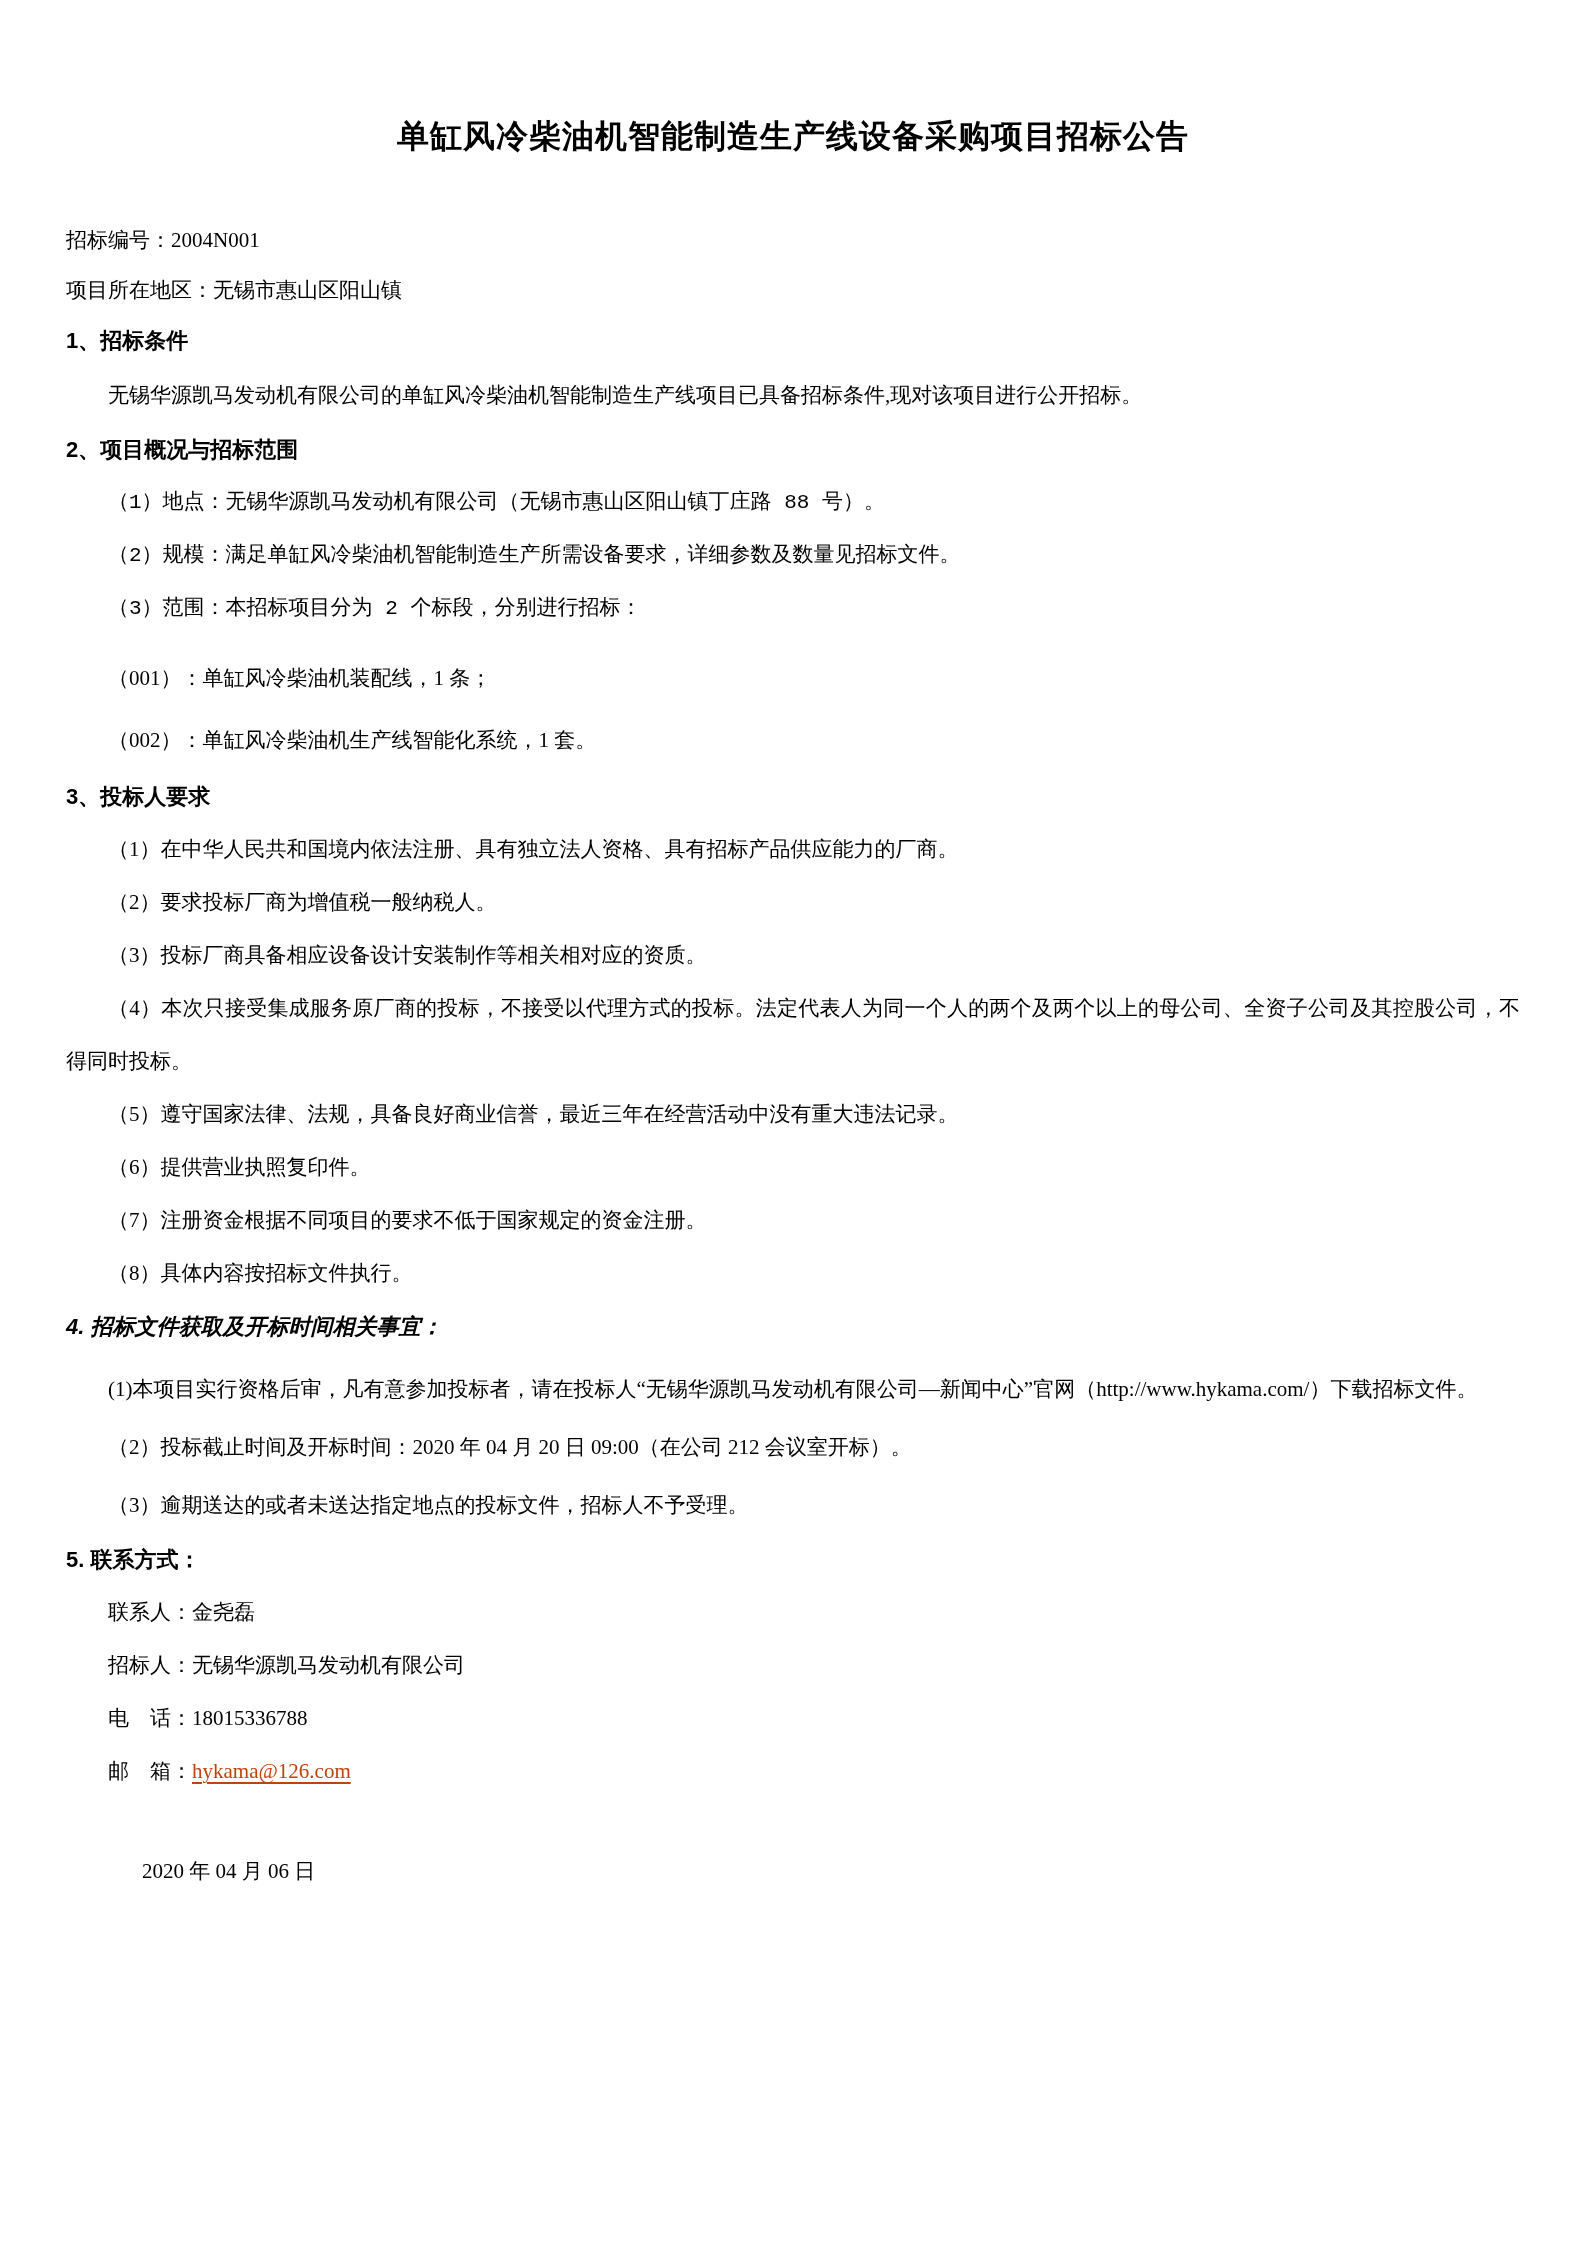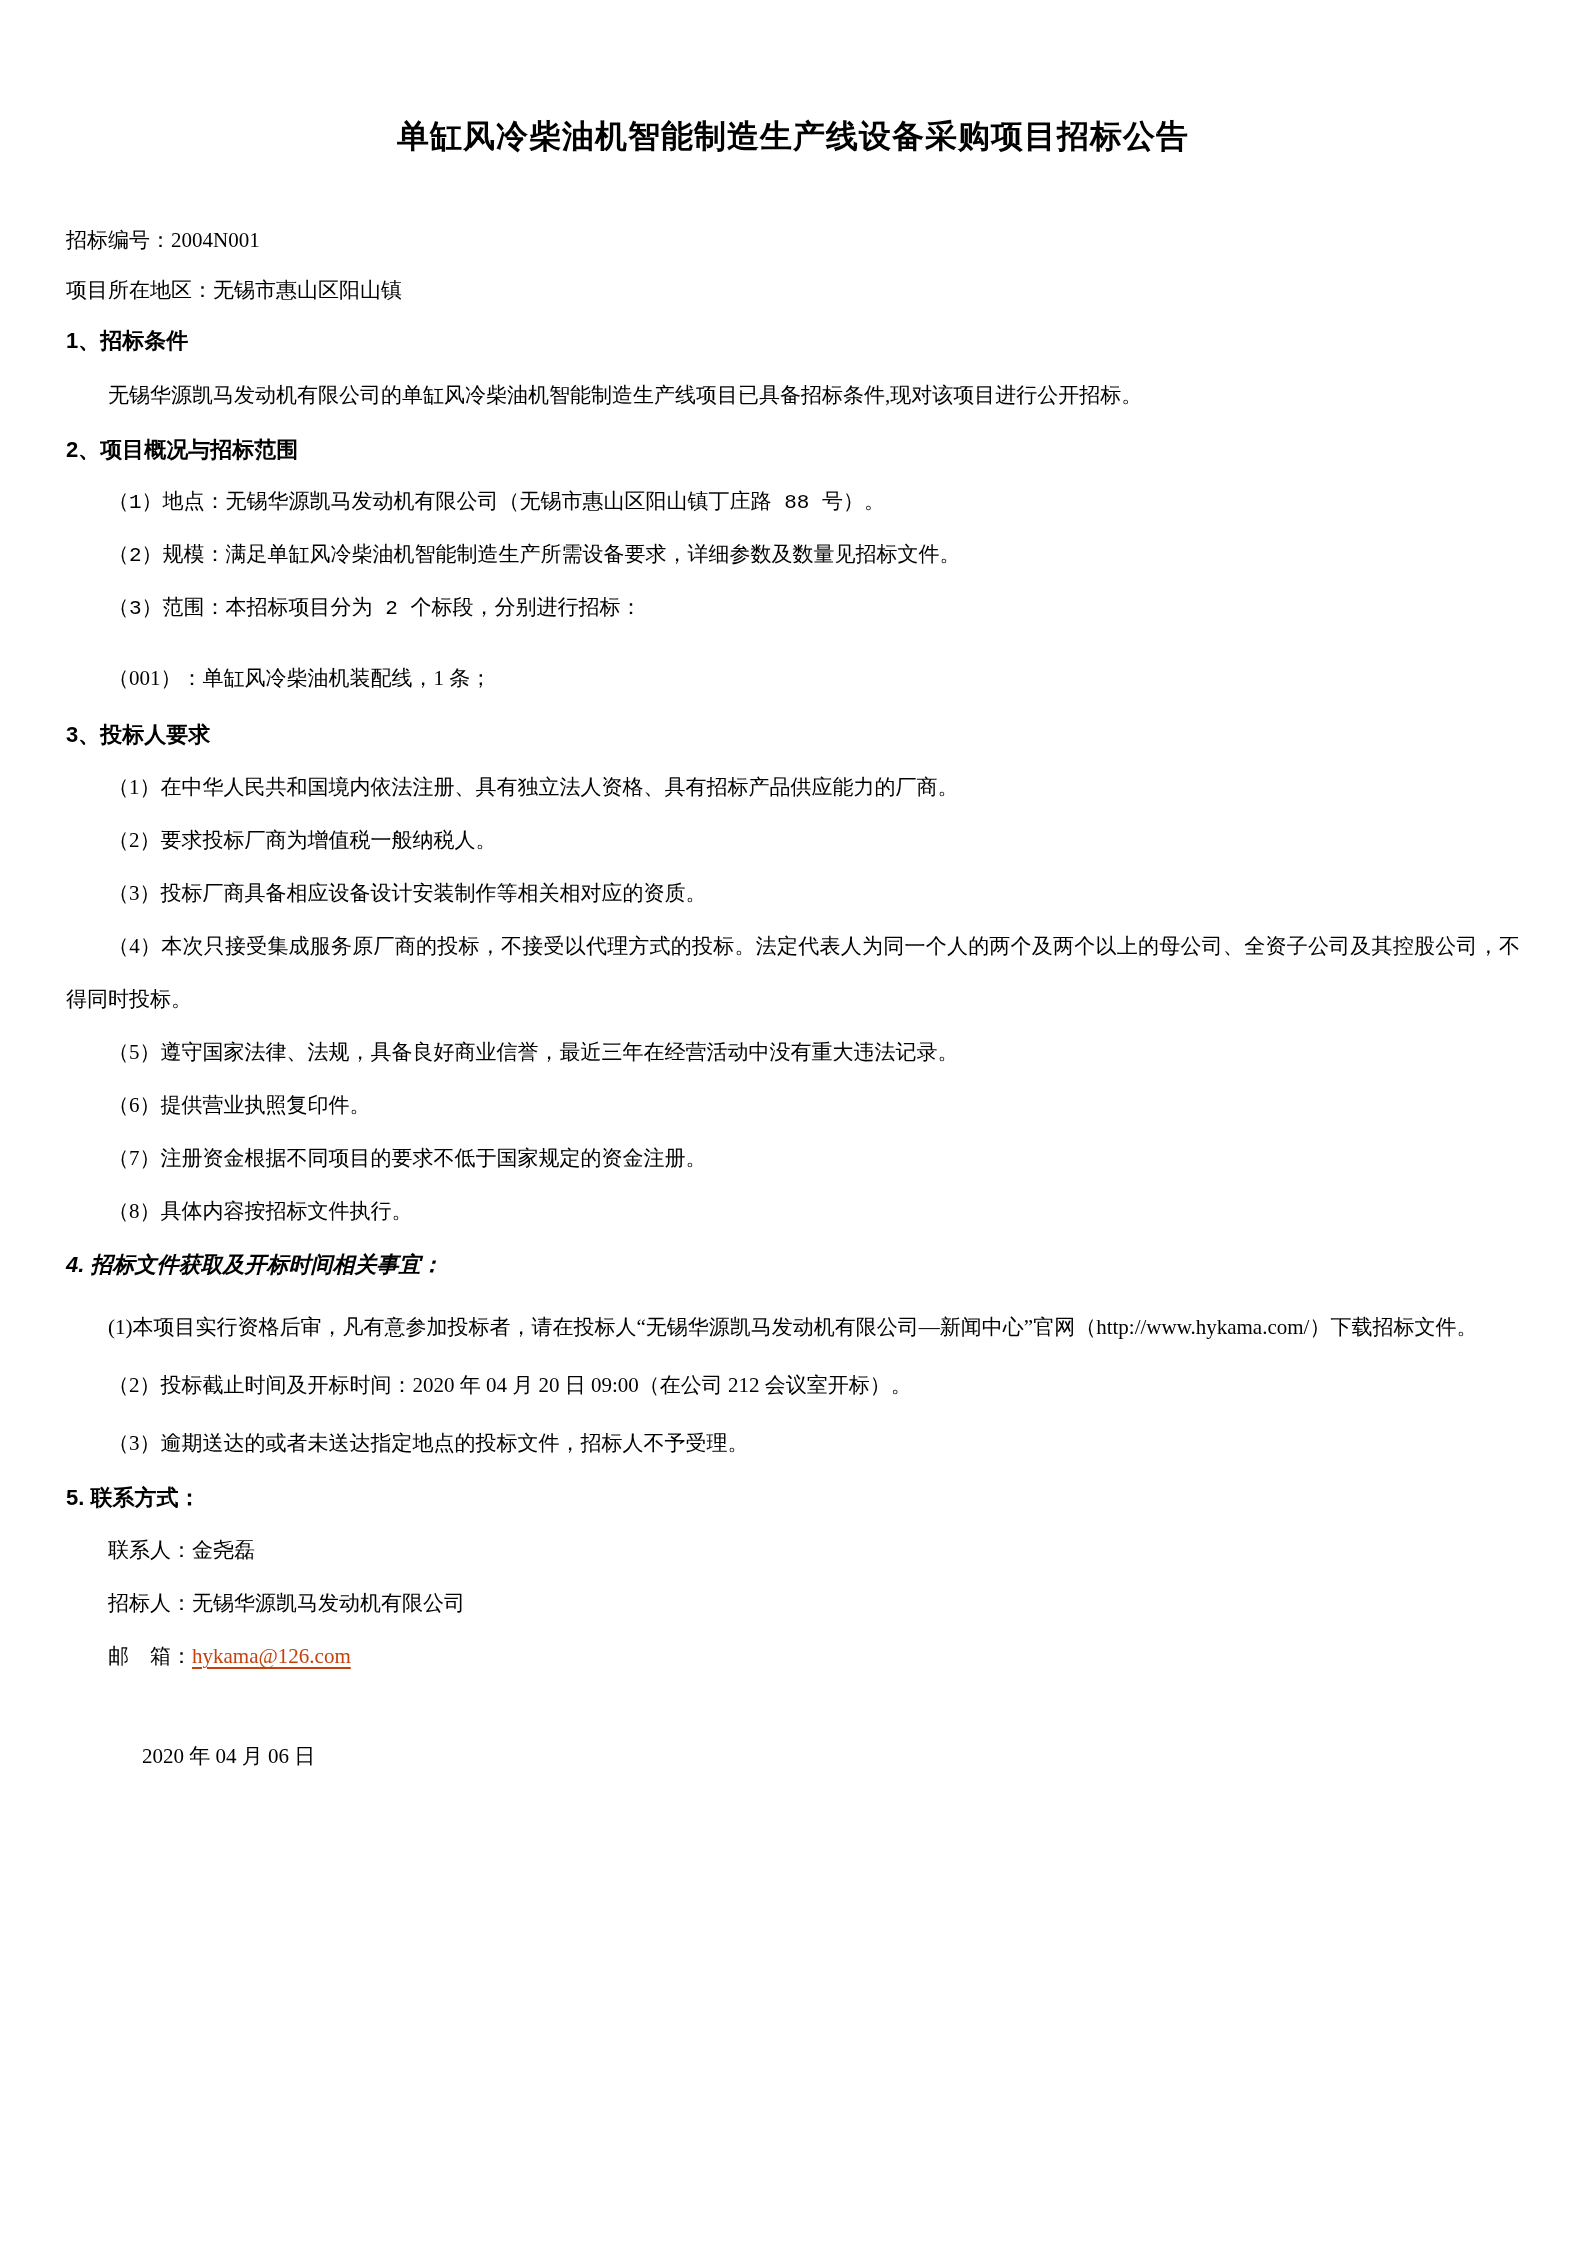"（002）：单缸风冷柴油机生产线智能化系统，1 套。" p.indent { html: none -> <p>（002）：单缸风冷柴油机生产线智能化系统，1 套。</p> }
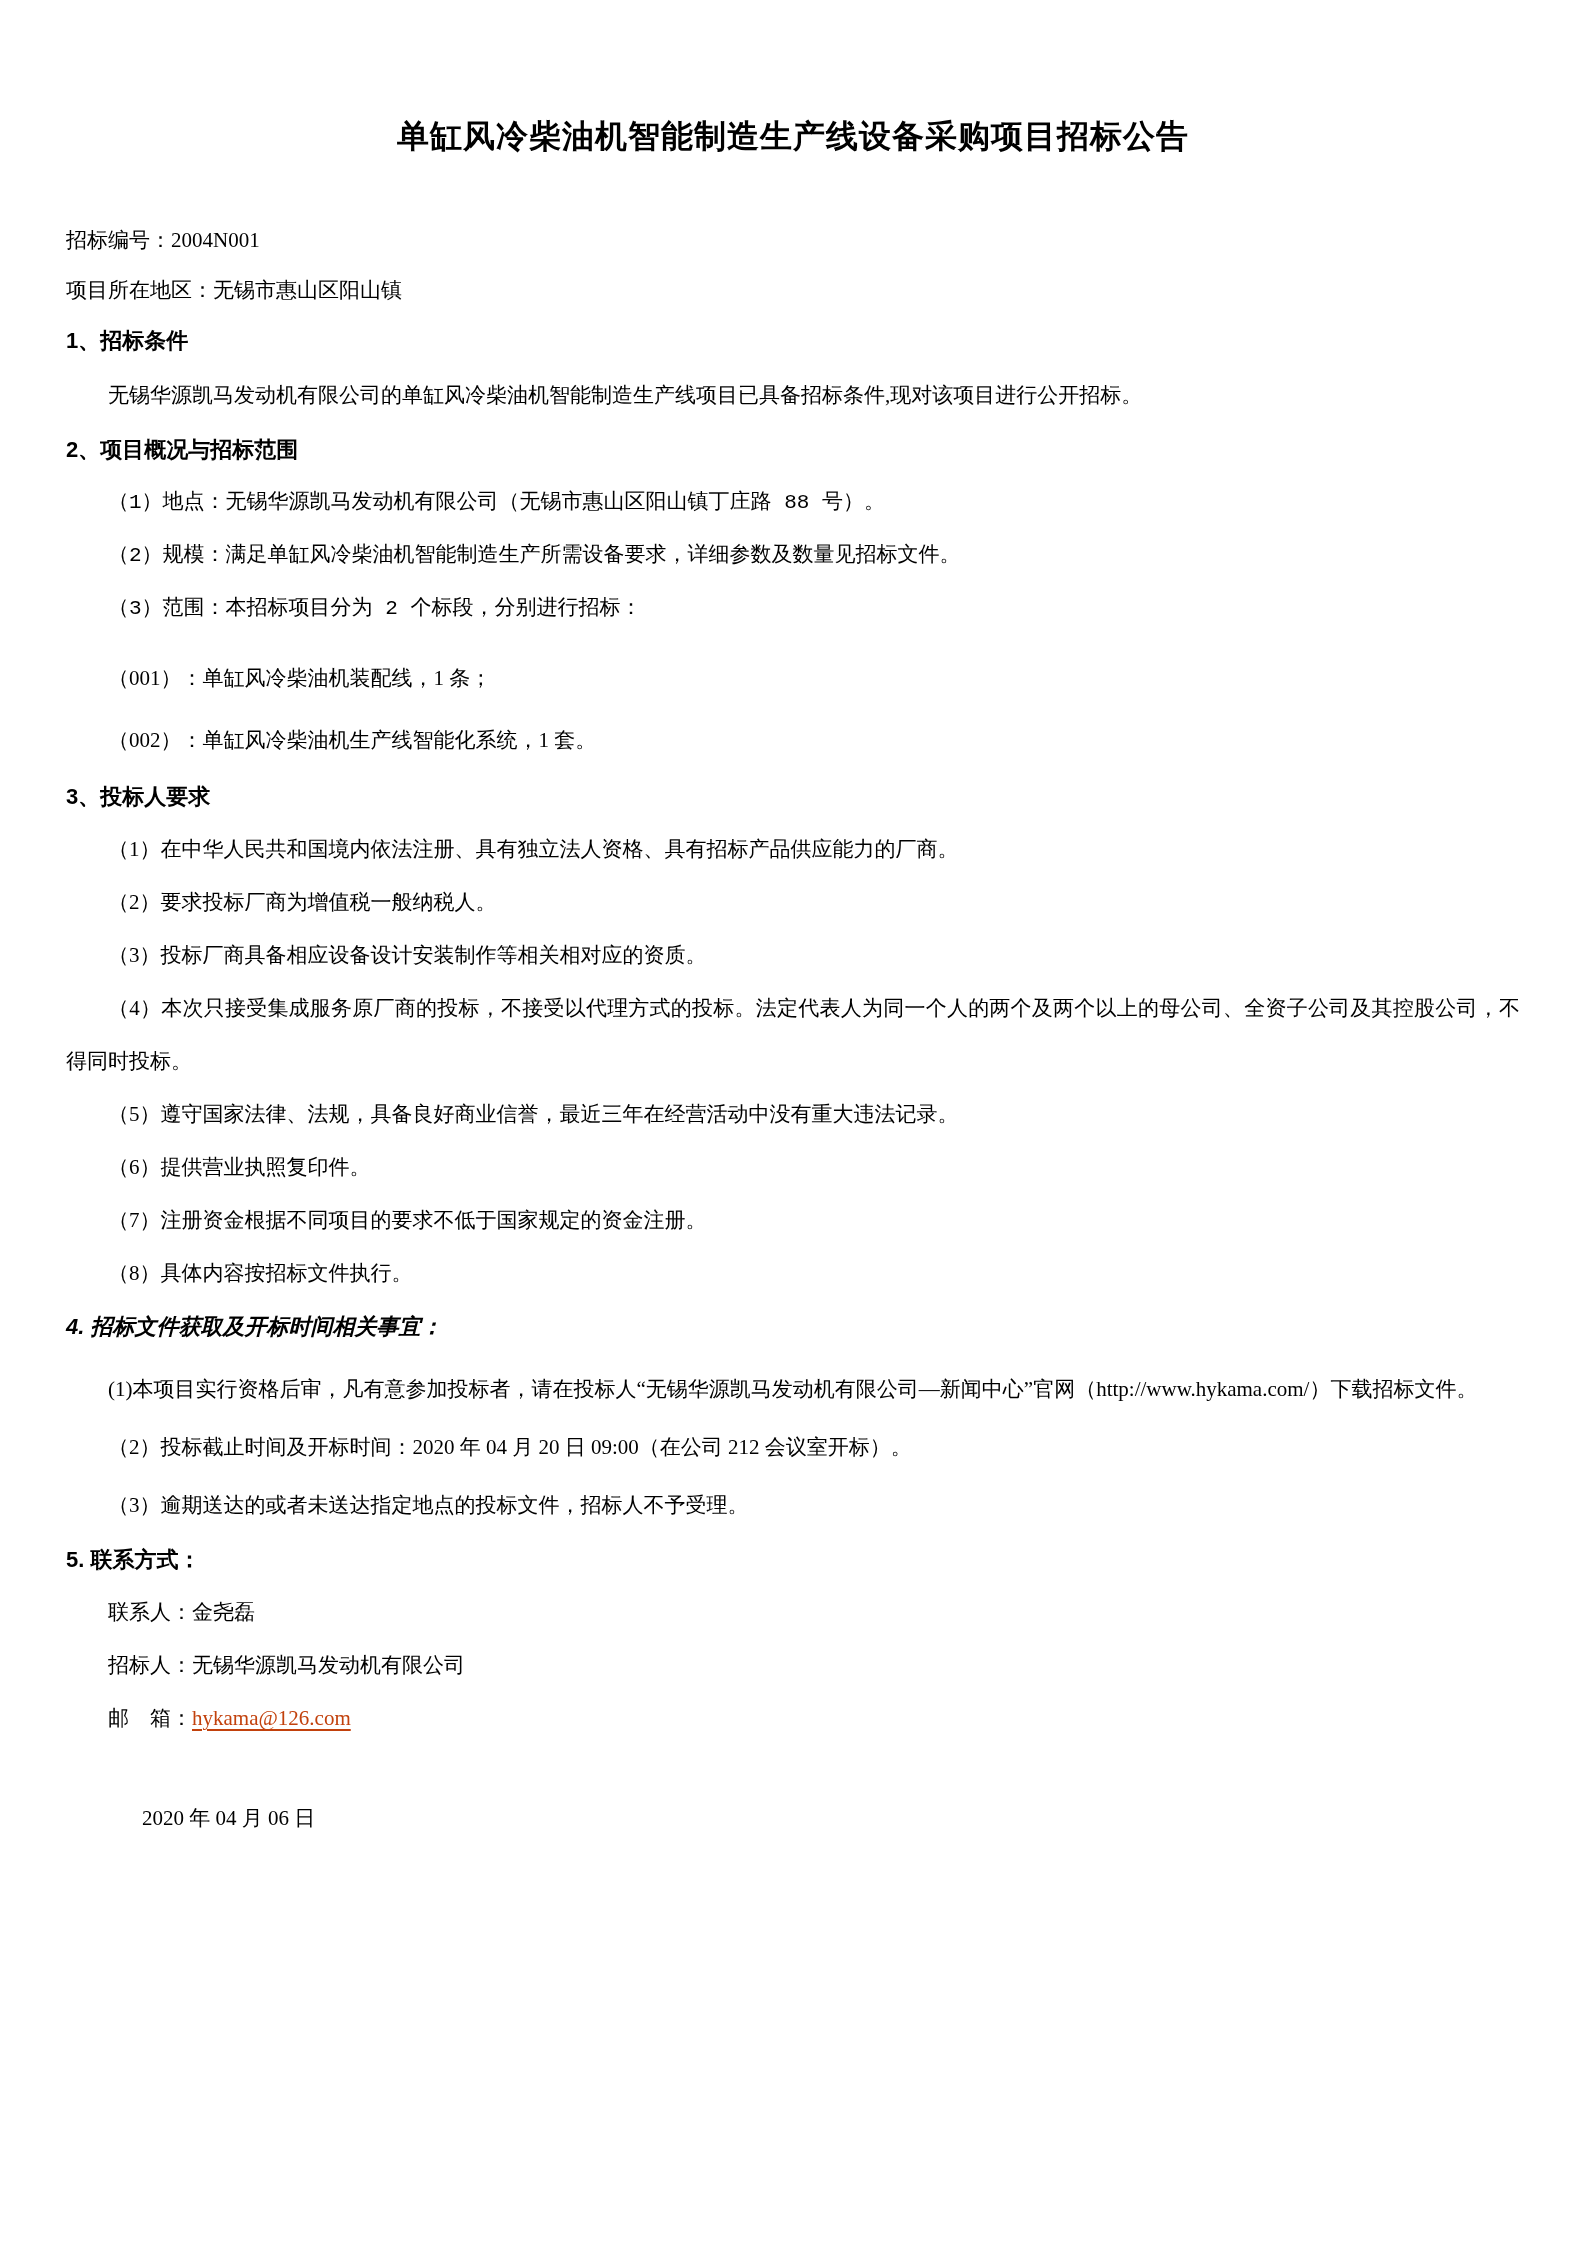"电 话：18015336788" p.indent { html: none -> <p><span>电 话：</span><span>18015336788</span></p> }
